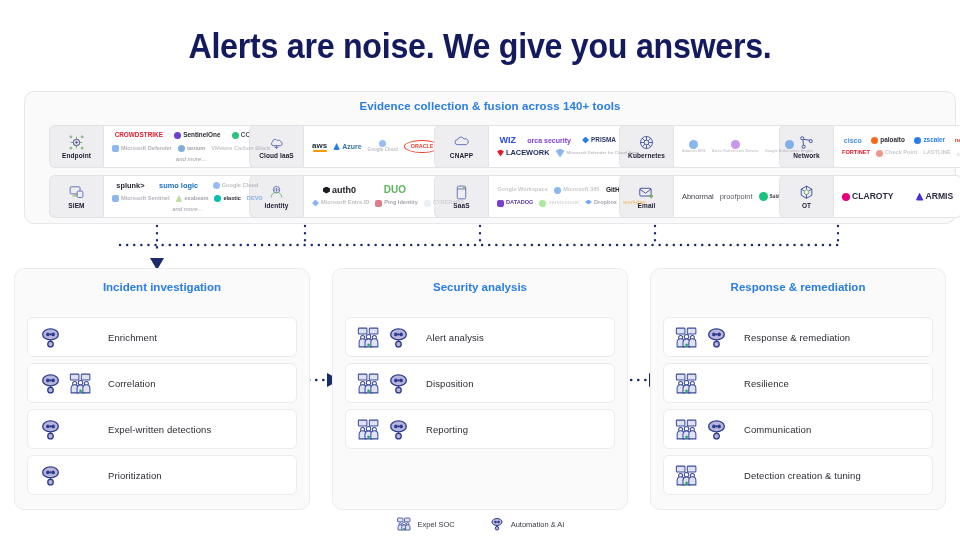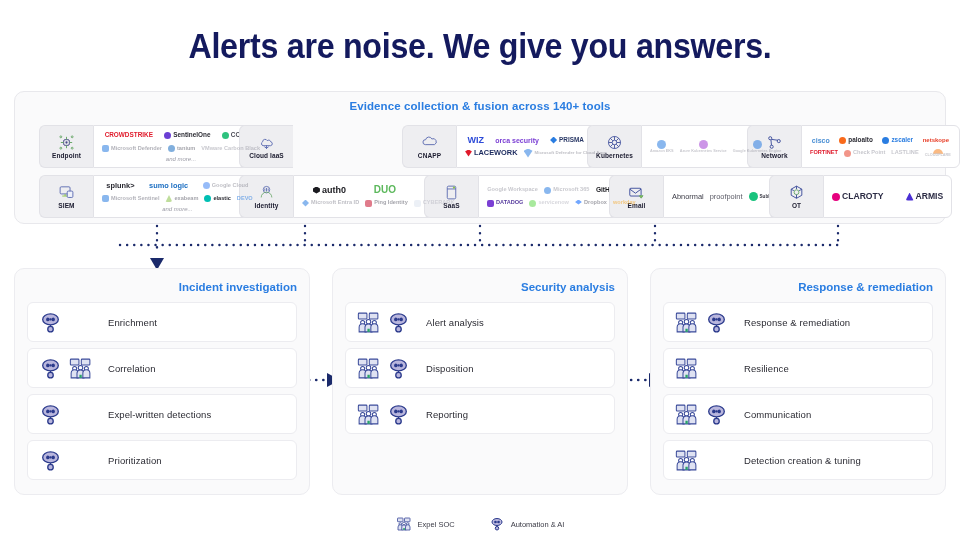"Evidence collection & fusion across" .evidence { left: 14px -> 24px }
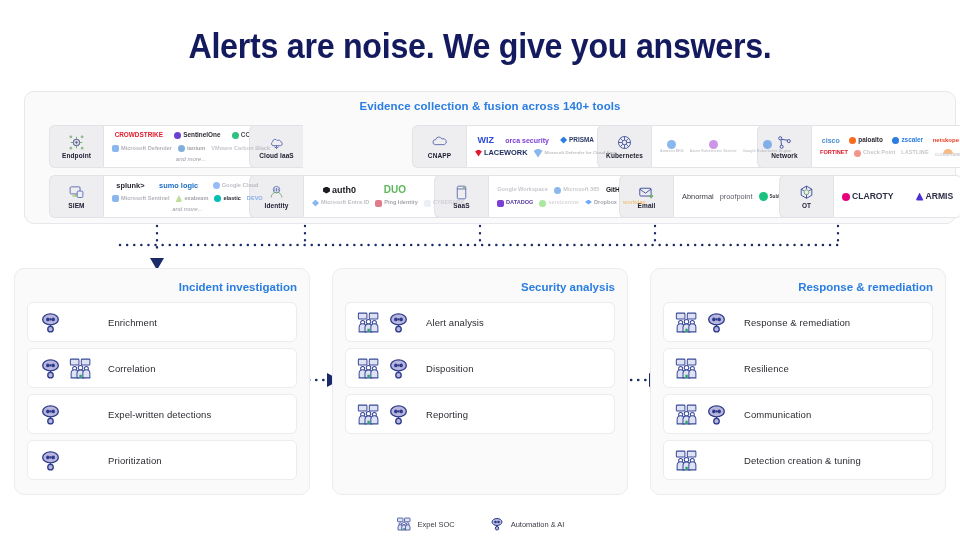"aws" div.logo-box { html: none -> <div> <div> <span> <i>aws</i> <i></i> </span> <span> <i></i> <i>Azure</i> </span> <span> <i></i> <i>Google Cloud</i> </span> <span>ORACLE</span> </div> </div> }
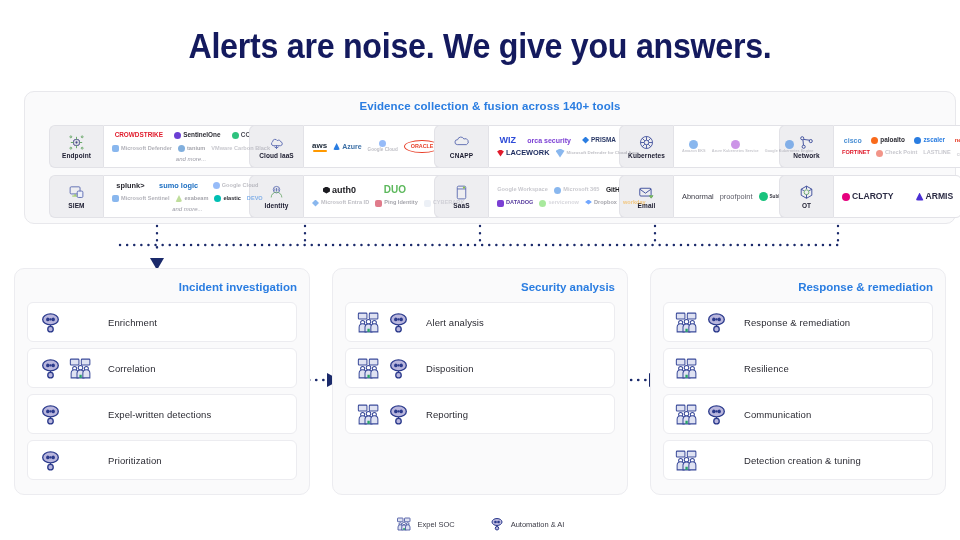"Incident investigation" .col-title { margin: 2px 0 9px -> 2px 0 24px; text-align: right -> center }
